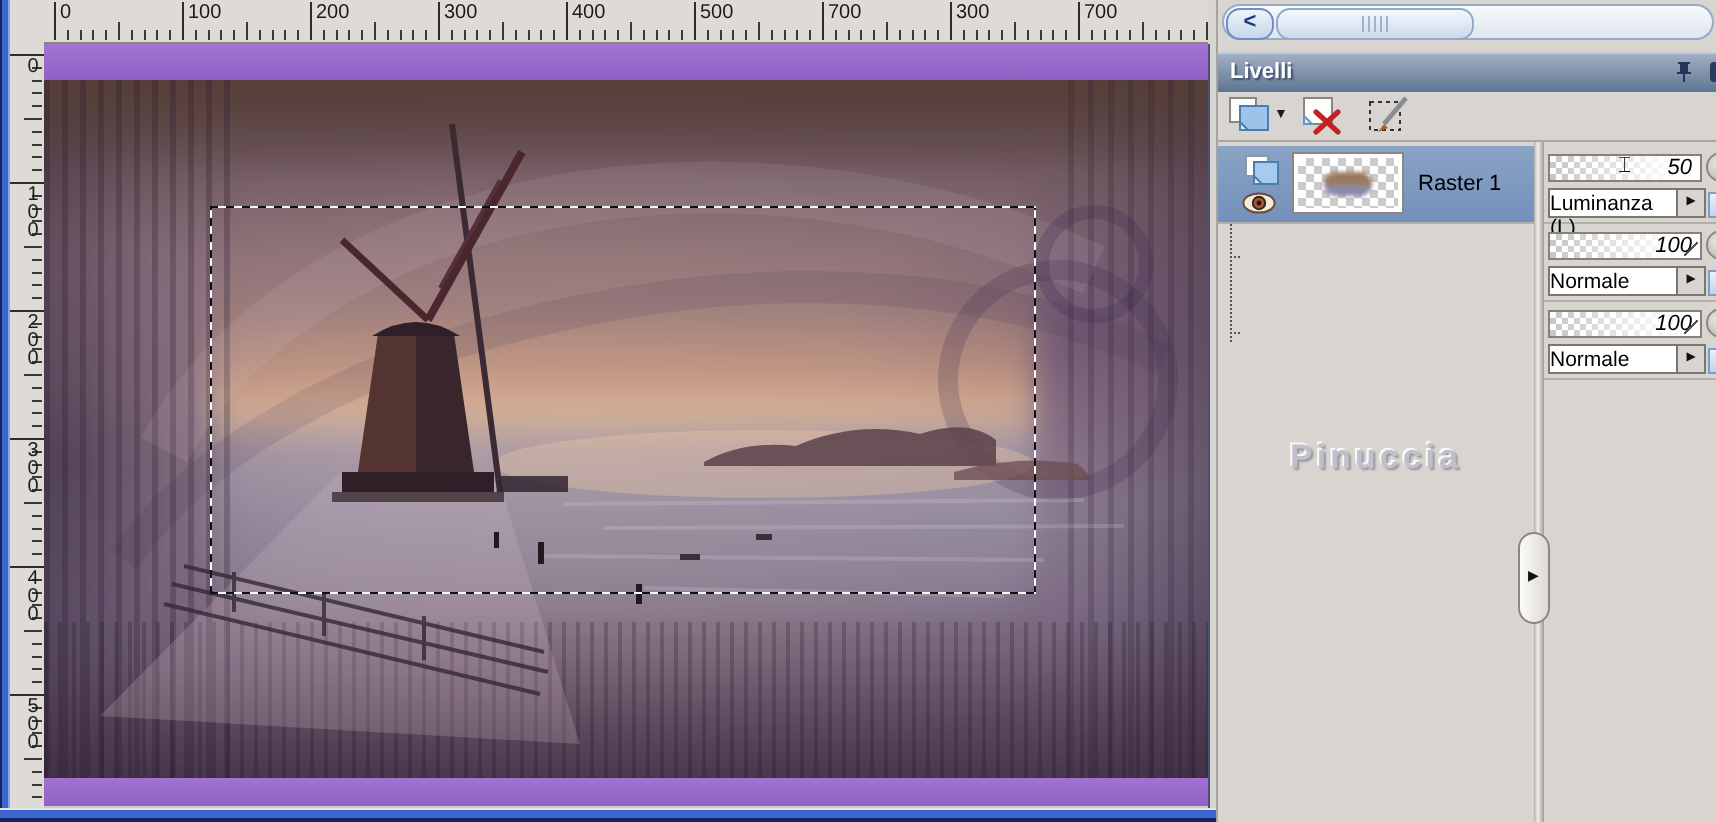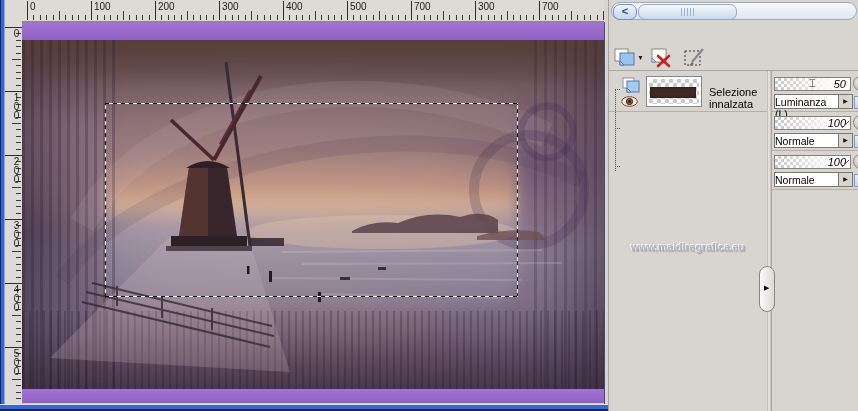"Livelli" div.titlebar { html: none -> <div> <span>Livelli</span> <svg> <path></path> <rect></rect> </svg> <div></div> </div> }
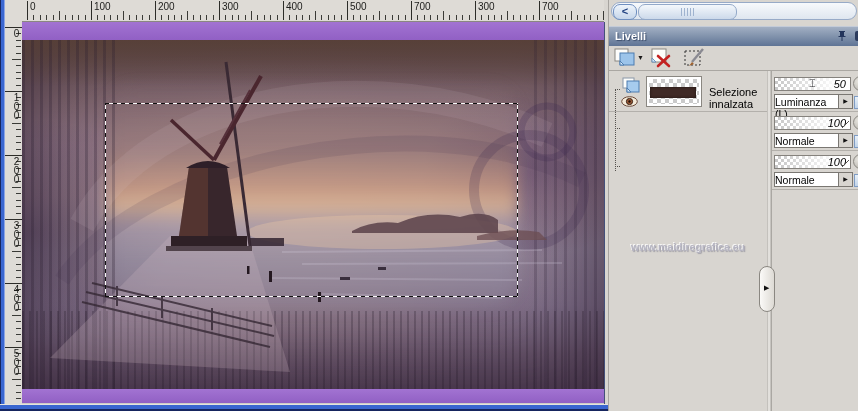"Raster 1" div.lrow { html: none -> <div> <svg> <rect></rect> <rect></rect> <path></path> </svg> <svg> <ellipse></ellipse> <circle></circle> <circle></circle> </svg> <div> <div> <div></div> </div> </div> <span>Raster 1</span> </div> }
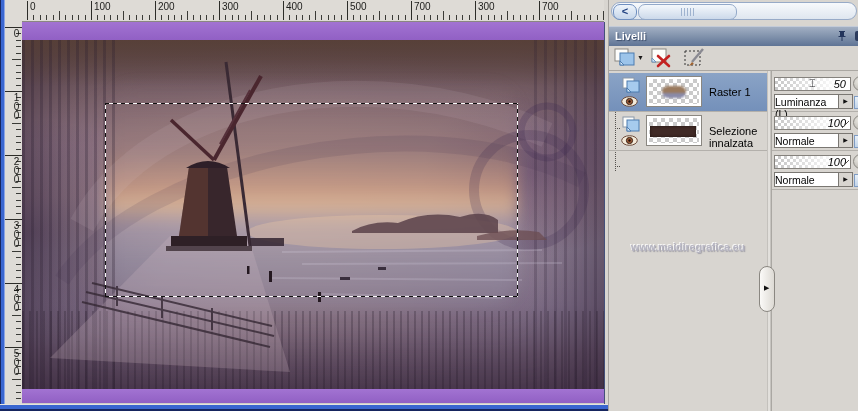"Selezione innalzata" div.lrow { html: <div> <svg> <rect></rect> <rect></rect> <path></path> </svg> <svg> <ellipse></ellipse> <circle></circle> <circle></circle> </svg> <div> <div> <div></div> </div> </div> <span>Selezione innalzata</span> </div> -> none }
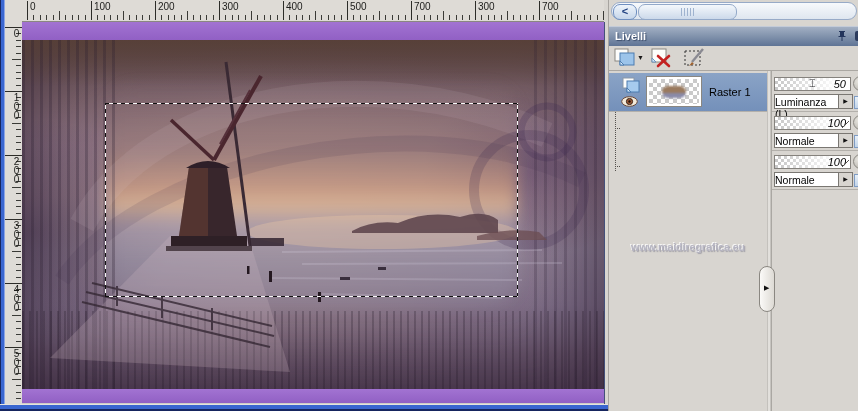"Pinuccia" div.wm1 { html: none -> <div>Pinuccia</div> }
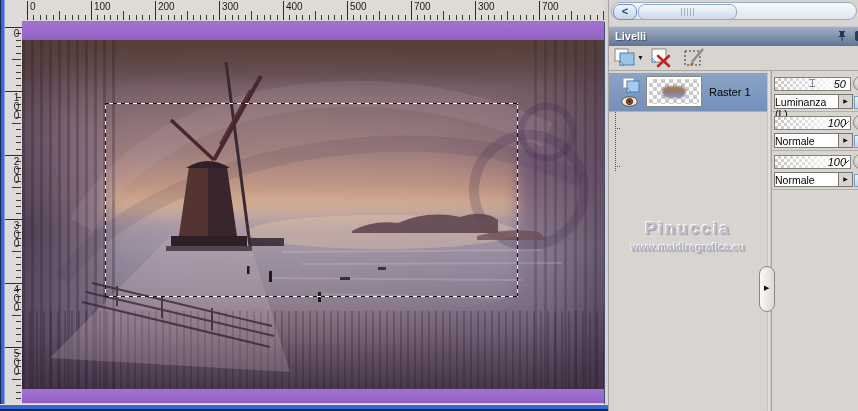"www.maidiregrafica.eu" div.wm2 { html: <div>www.maidiregrafica.eu</div> -> none }
